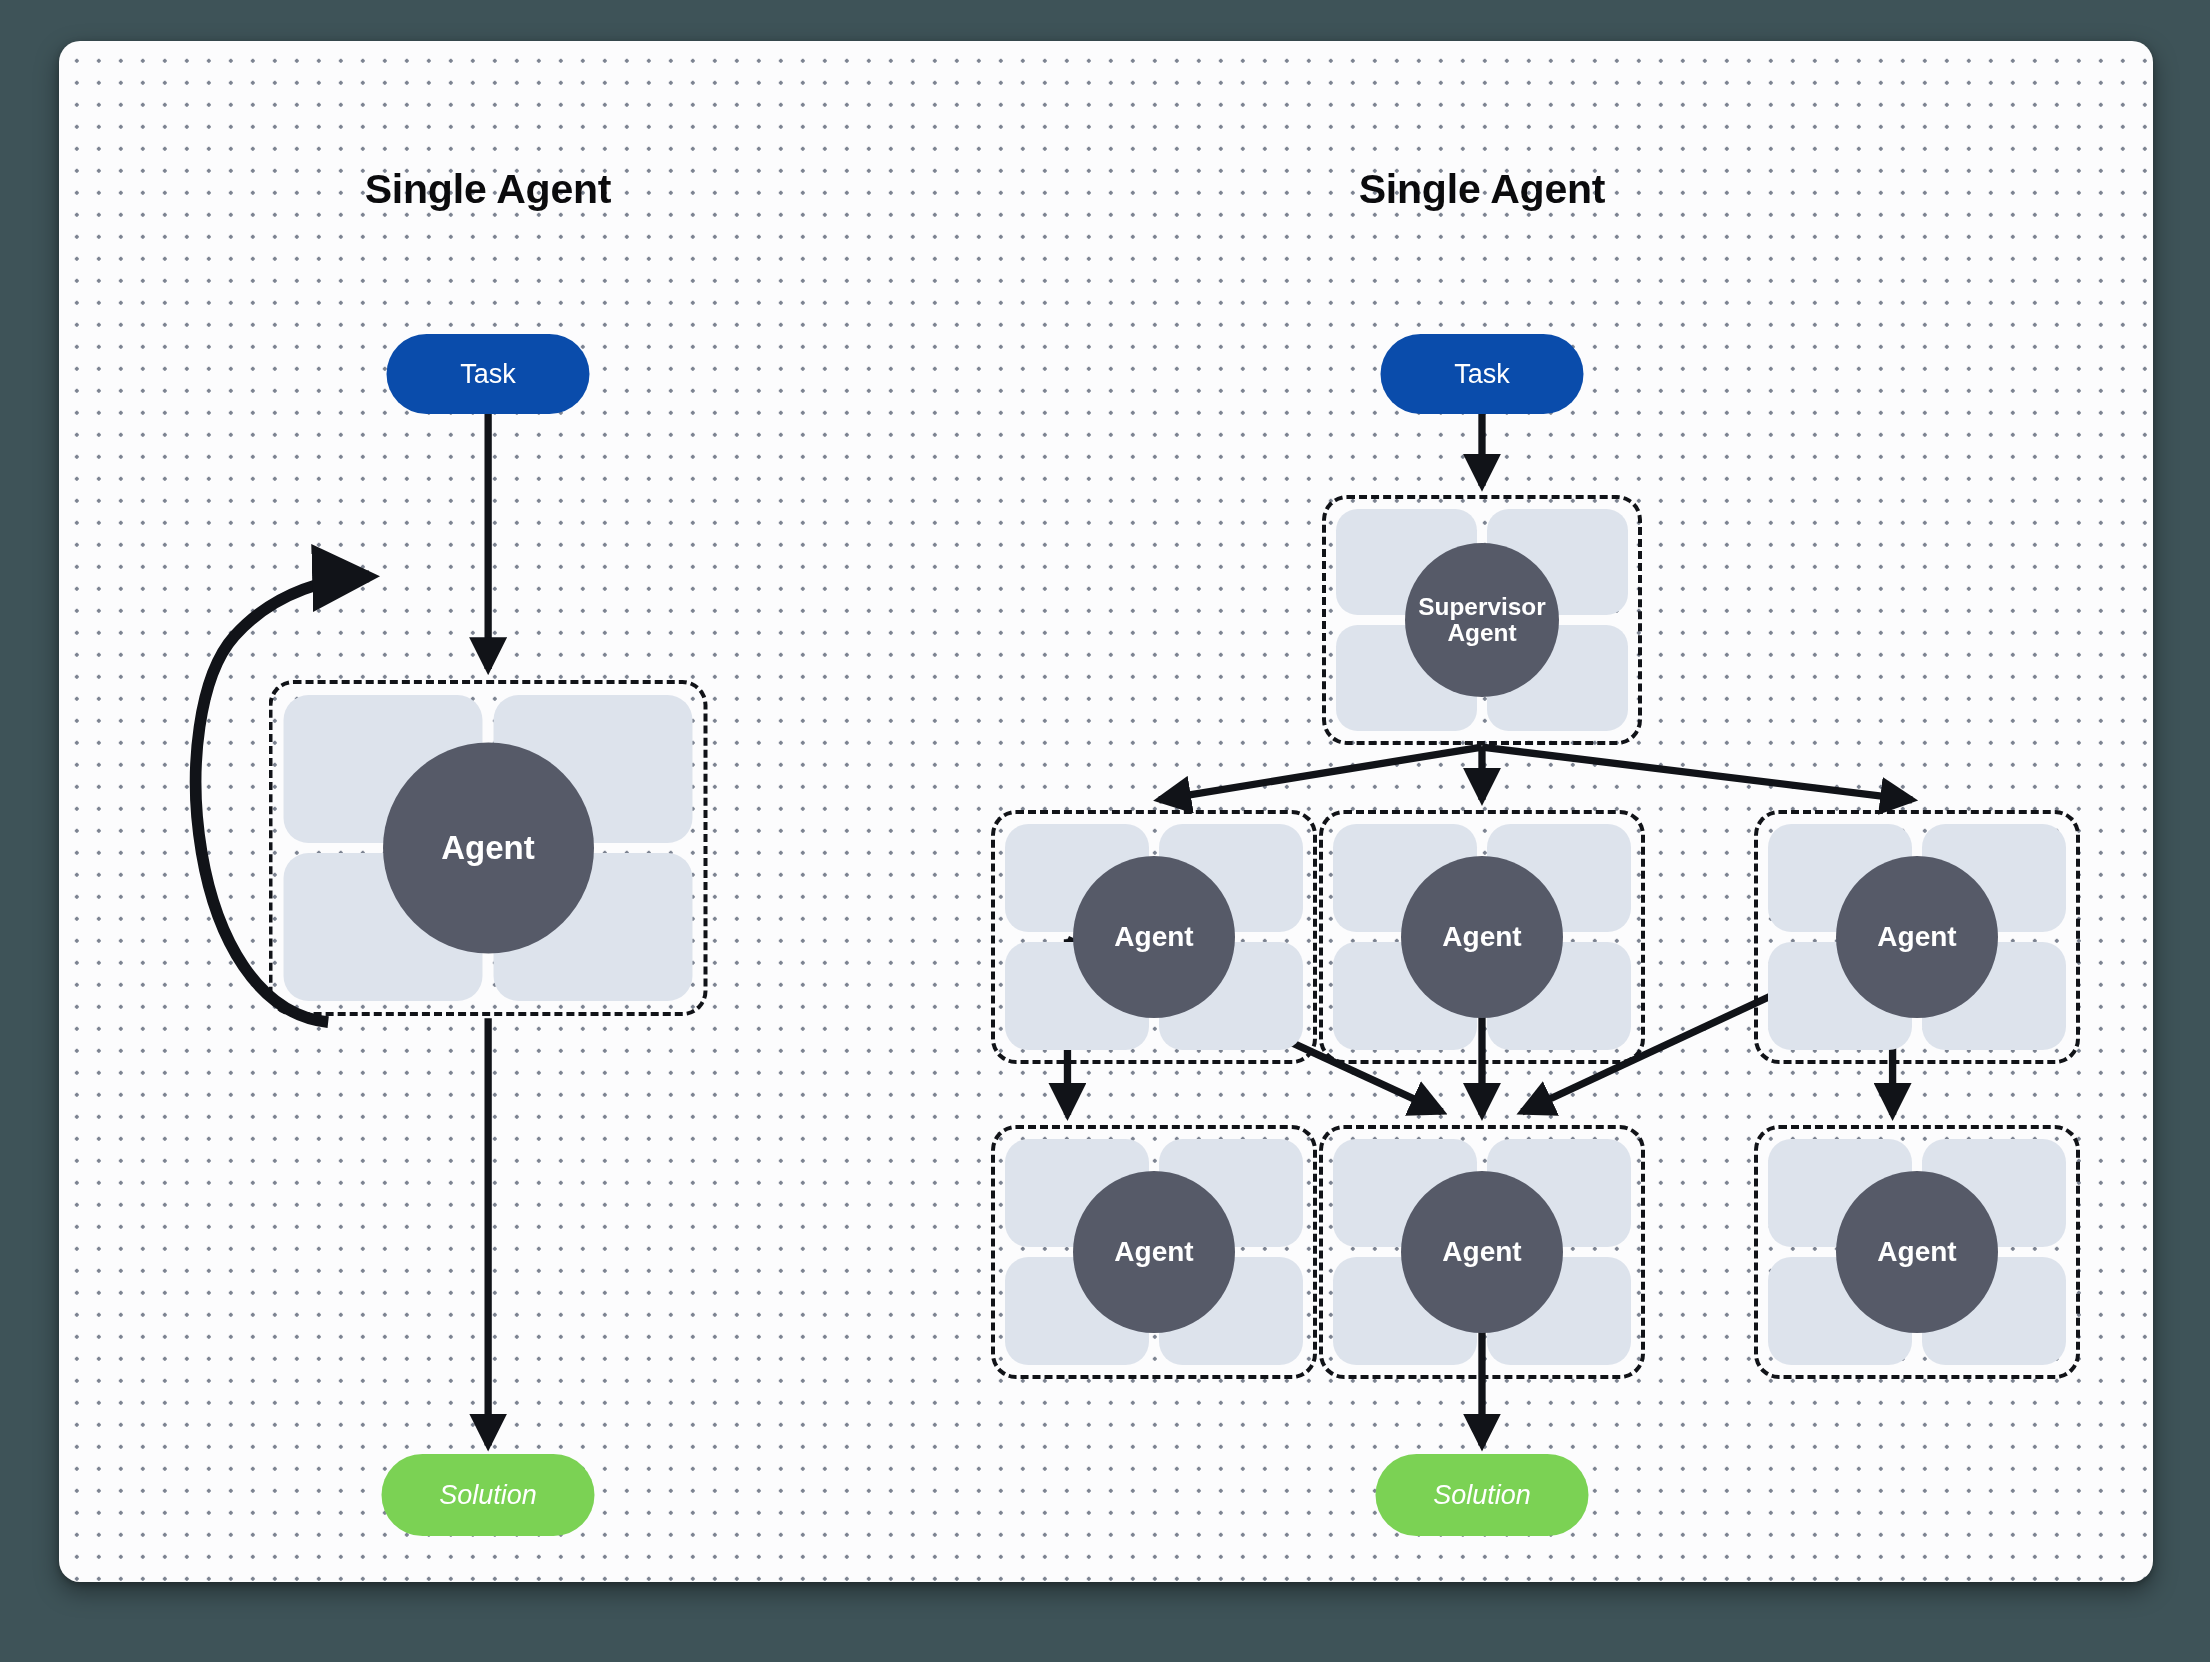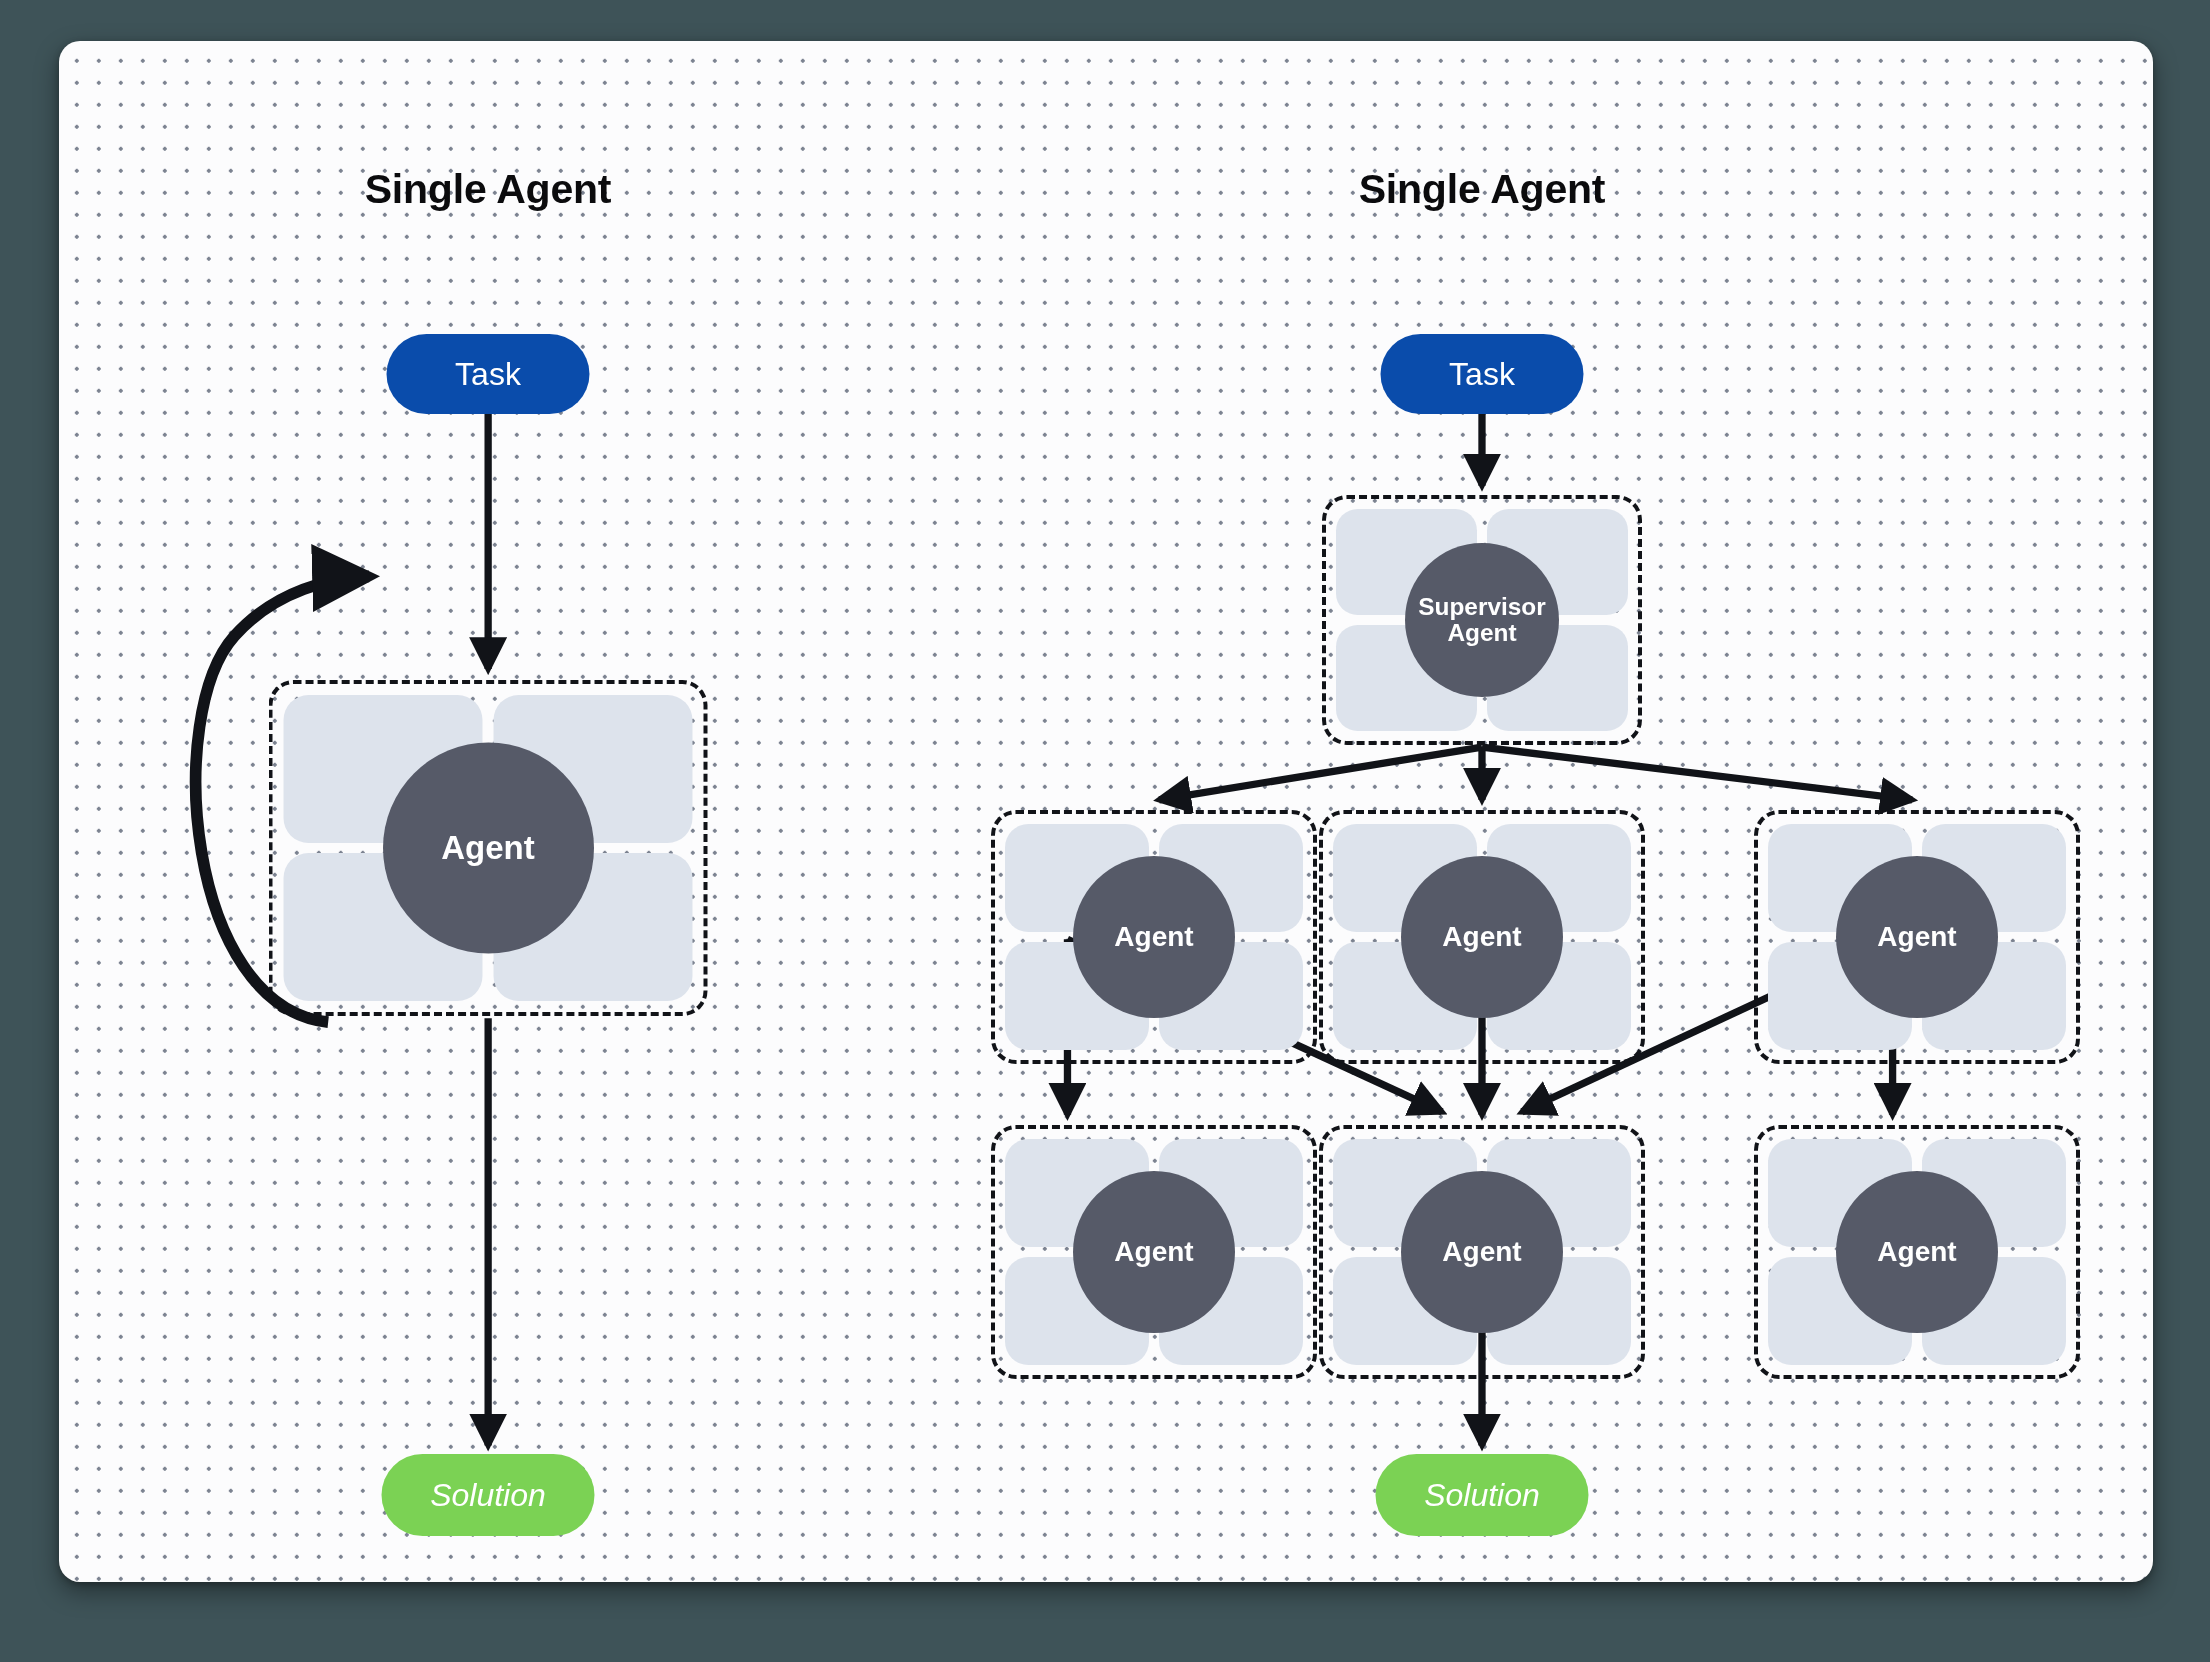"Task" .pill { font-size: 32px -> 27px }
